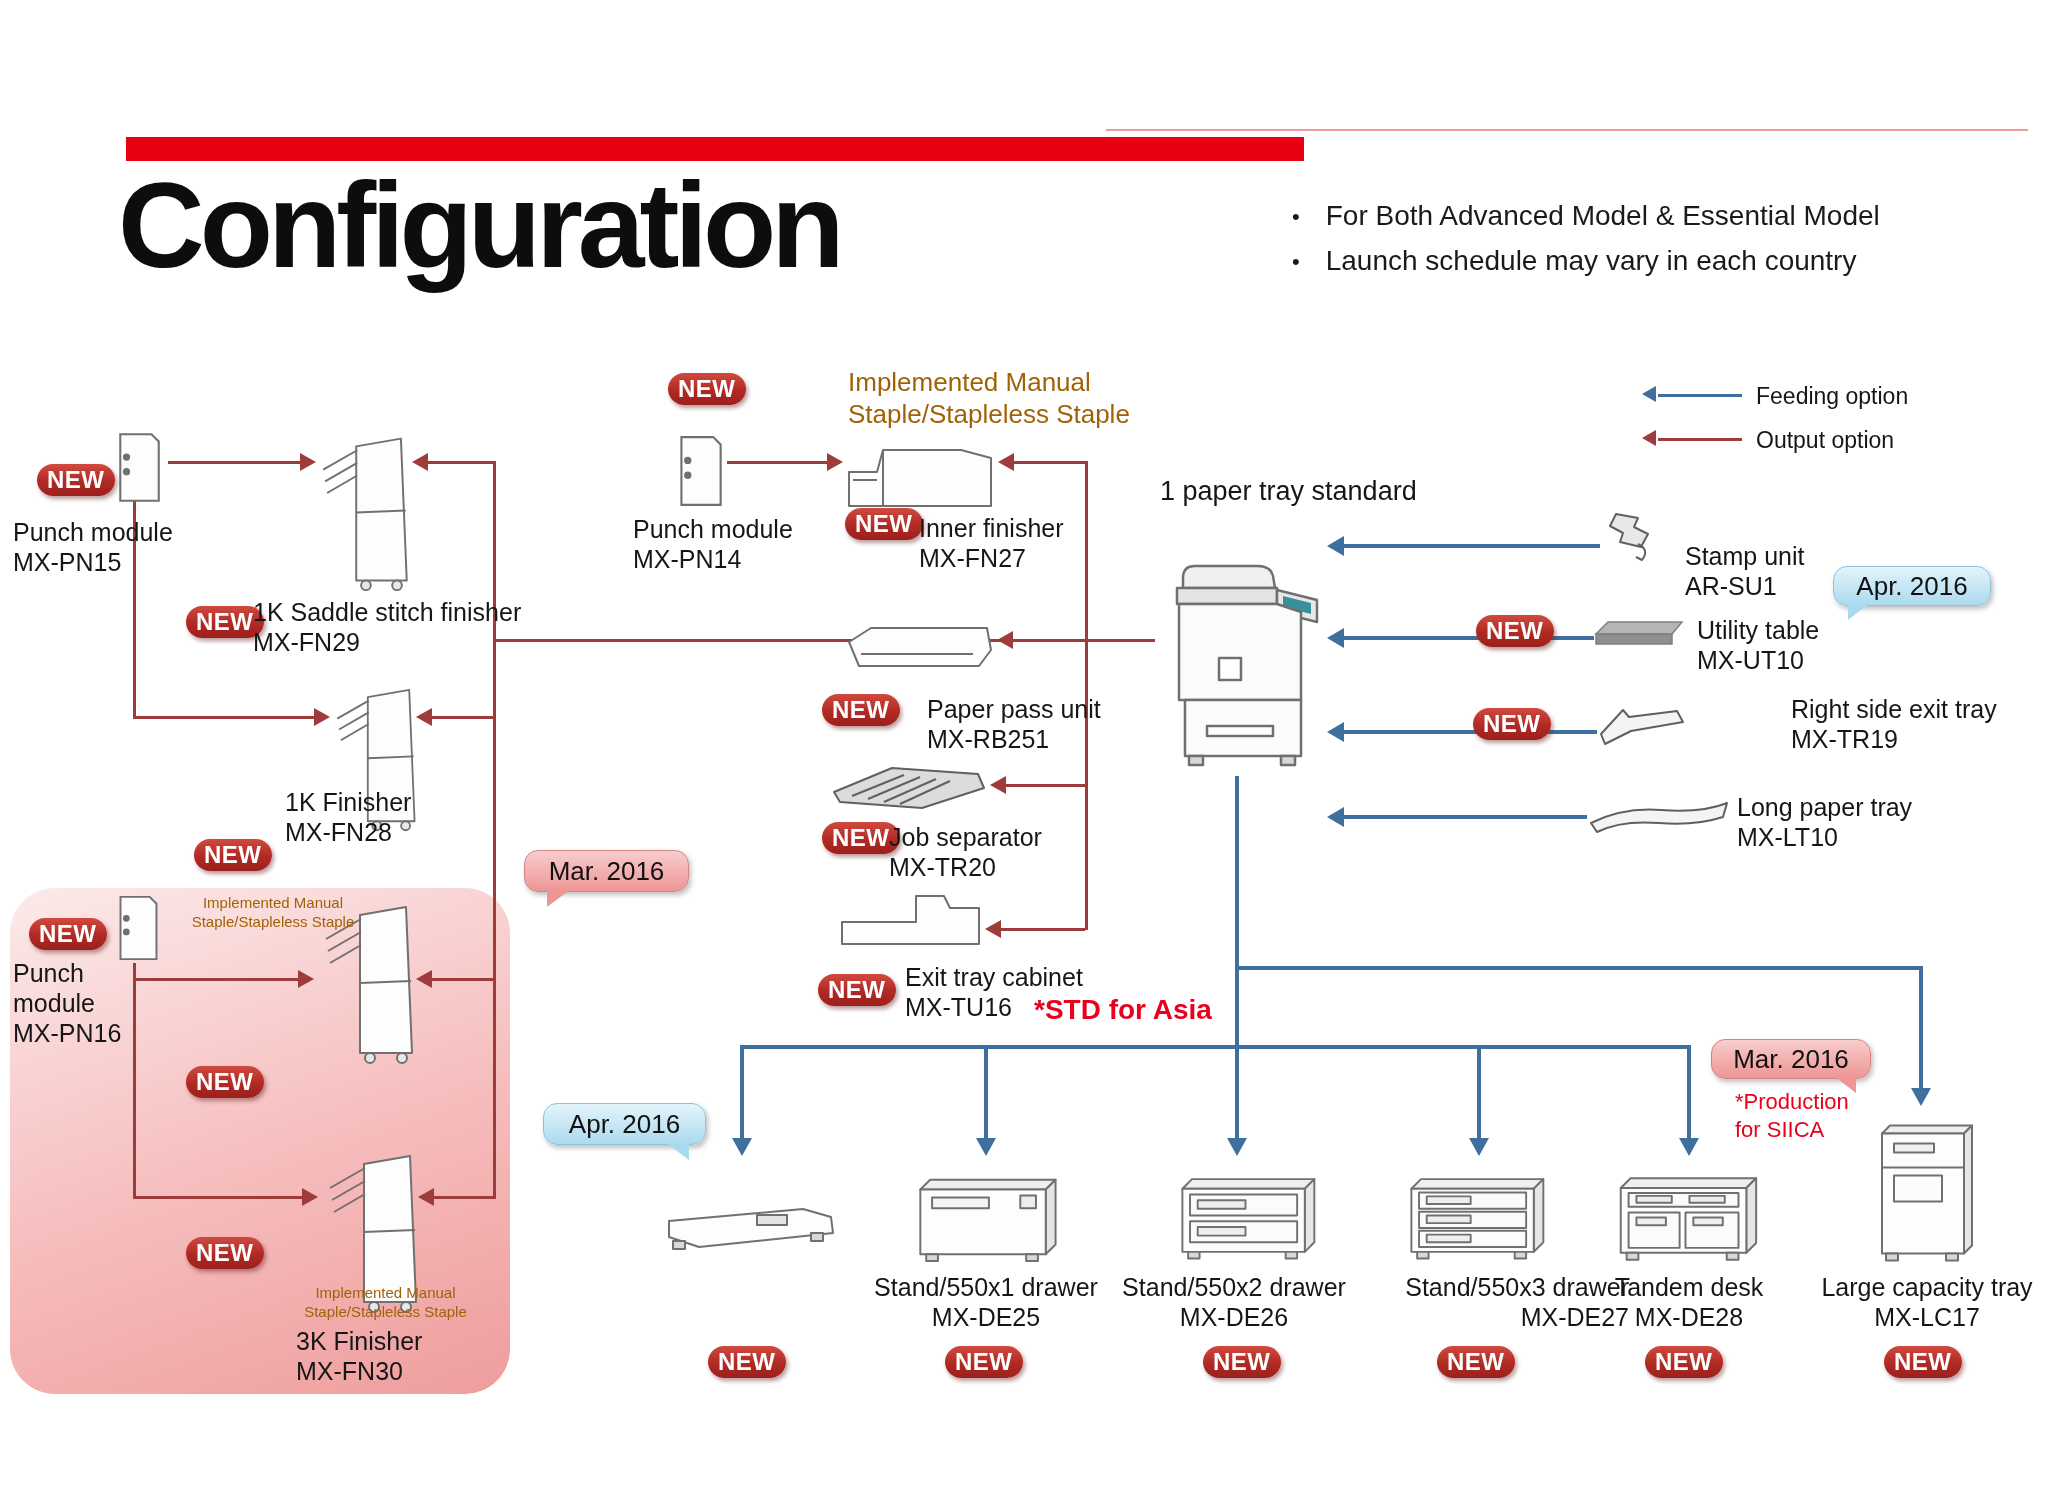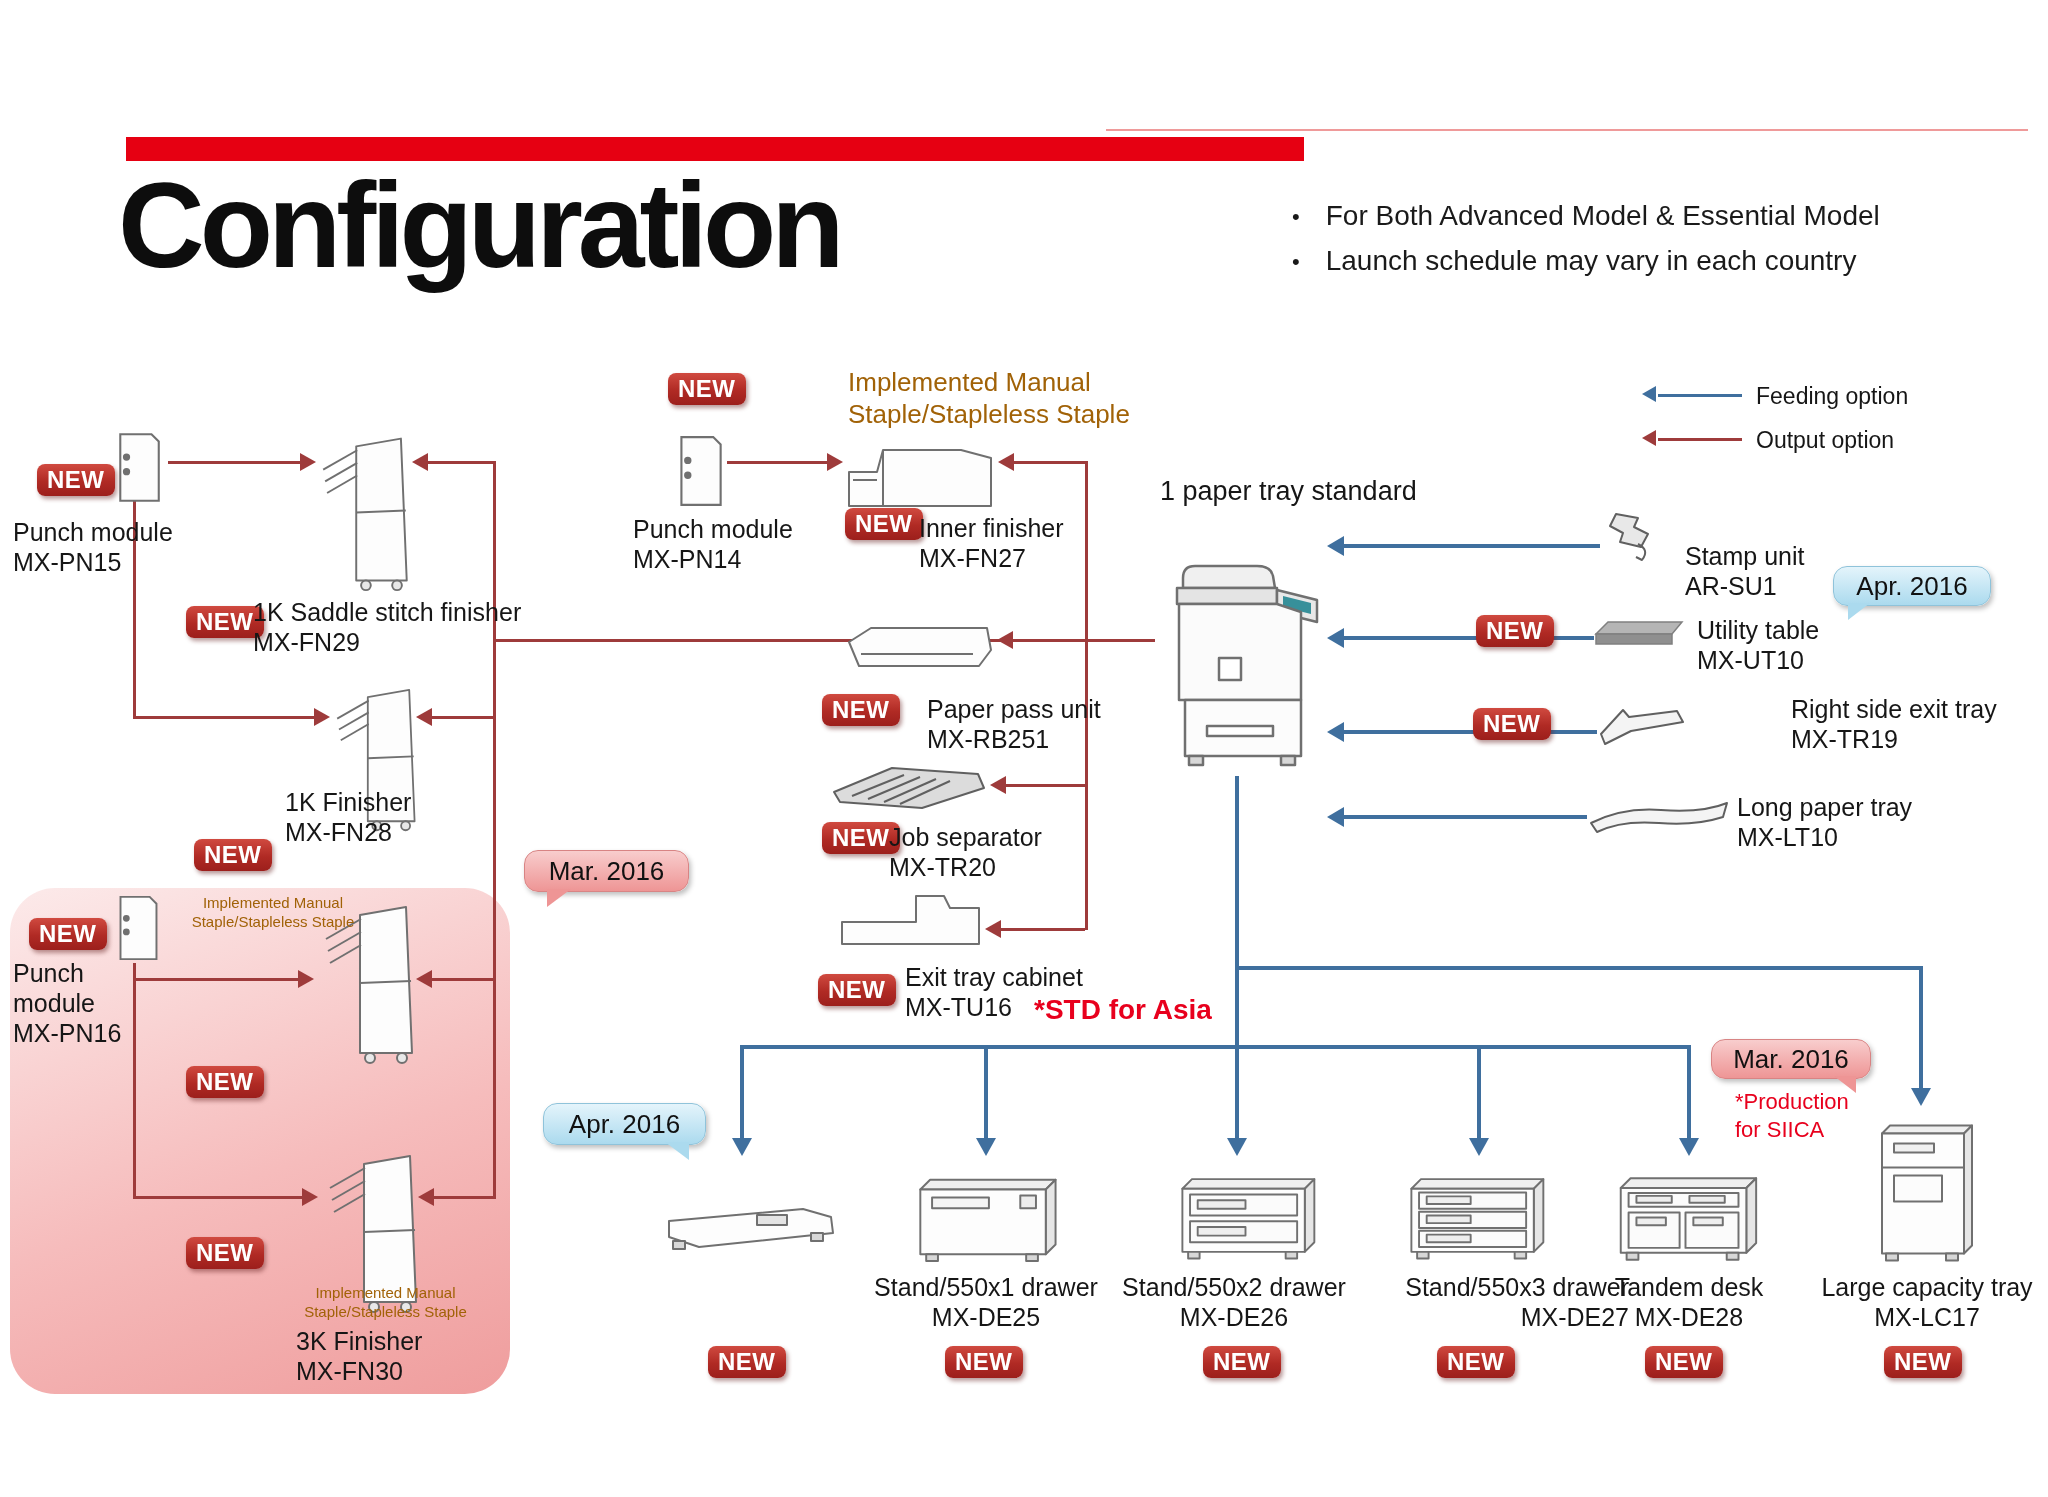"NEW" .new { border-radius: 8px -> 16px }
